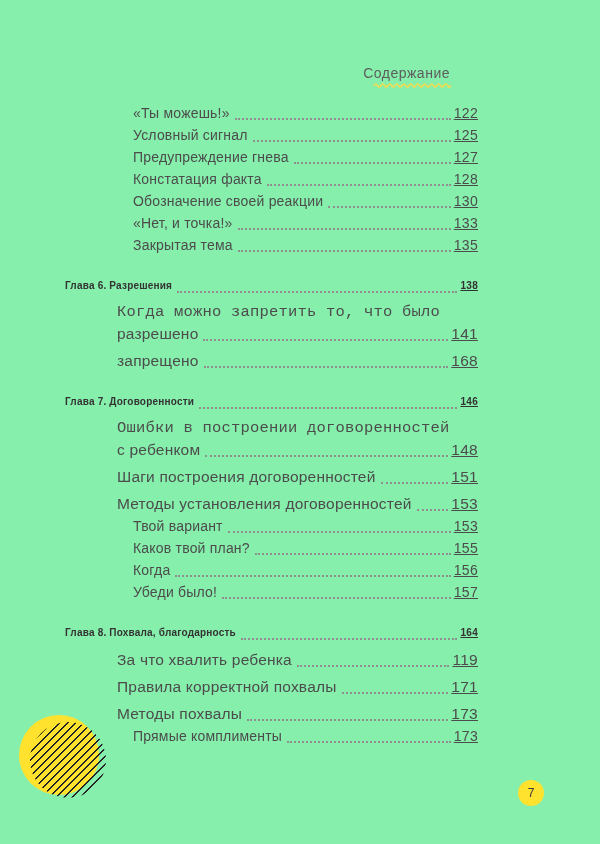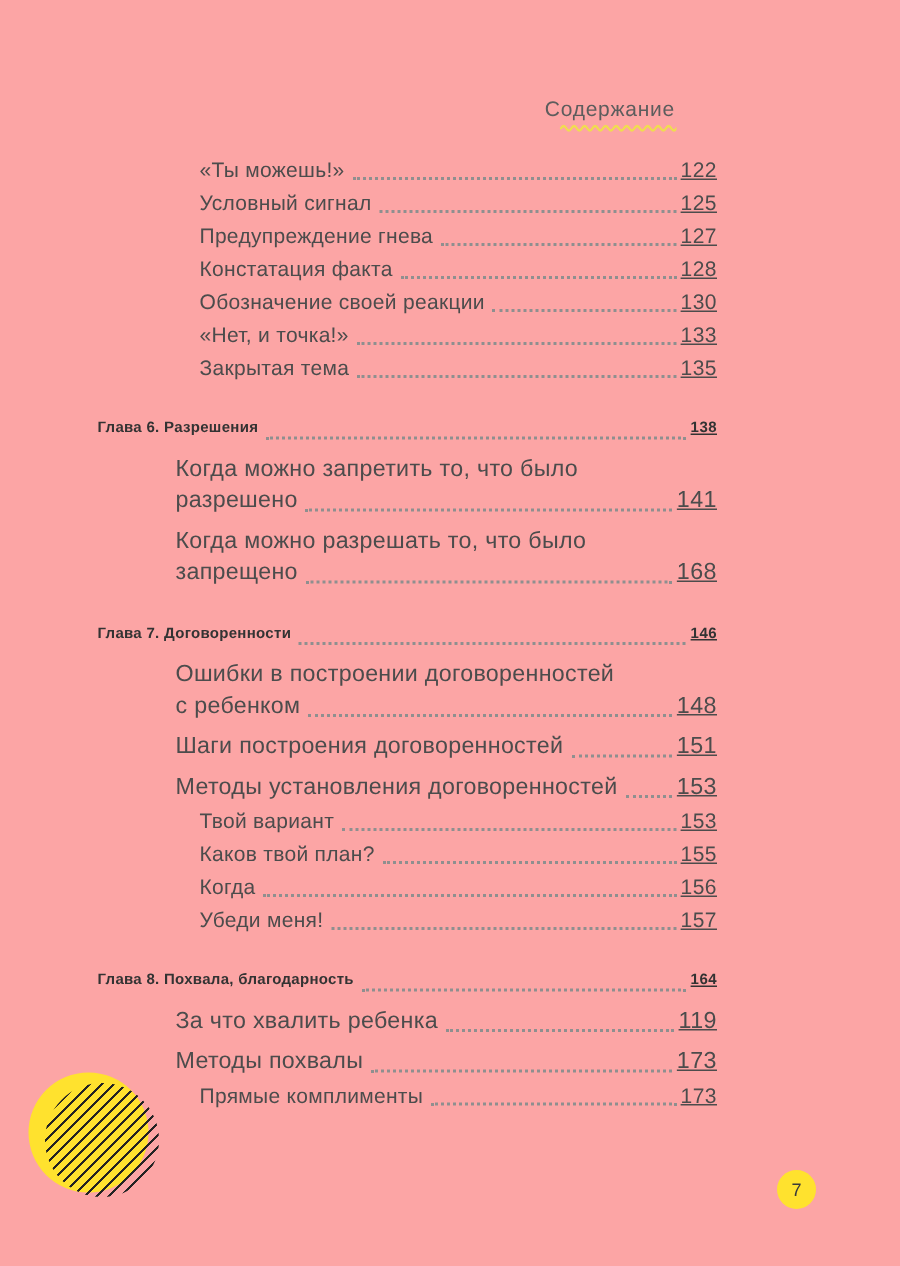"Содержание" .page { background: #fca5a5 -> #86efac }
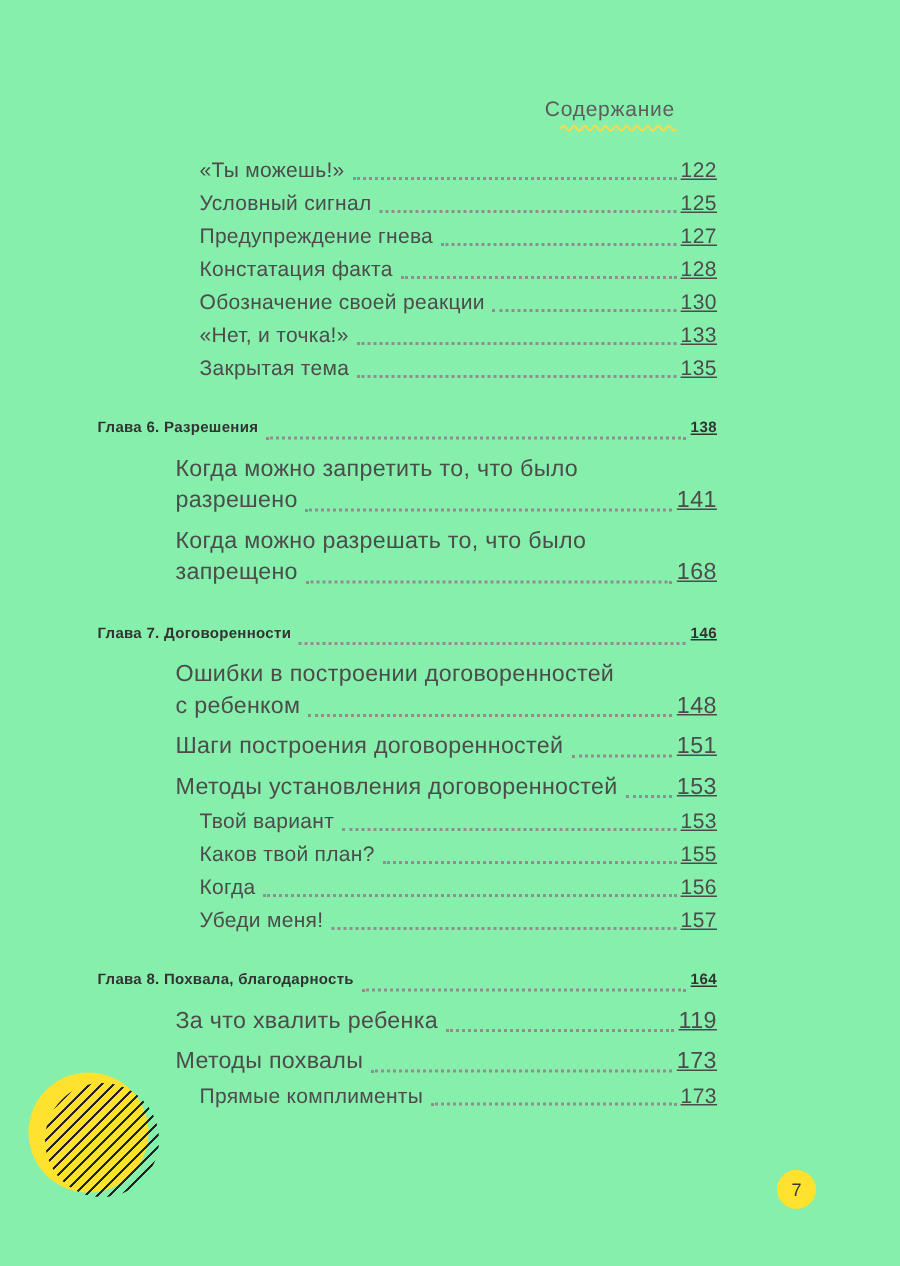"Когда можно запретить то, что" .t1 { font-family: none -> Liberation Mono, monospace }
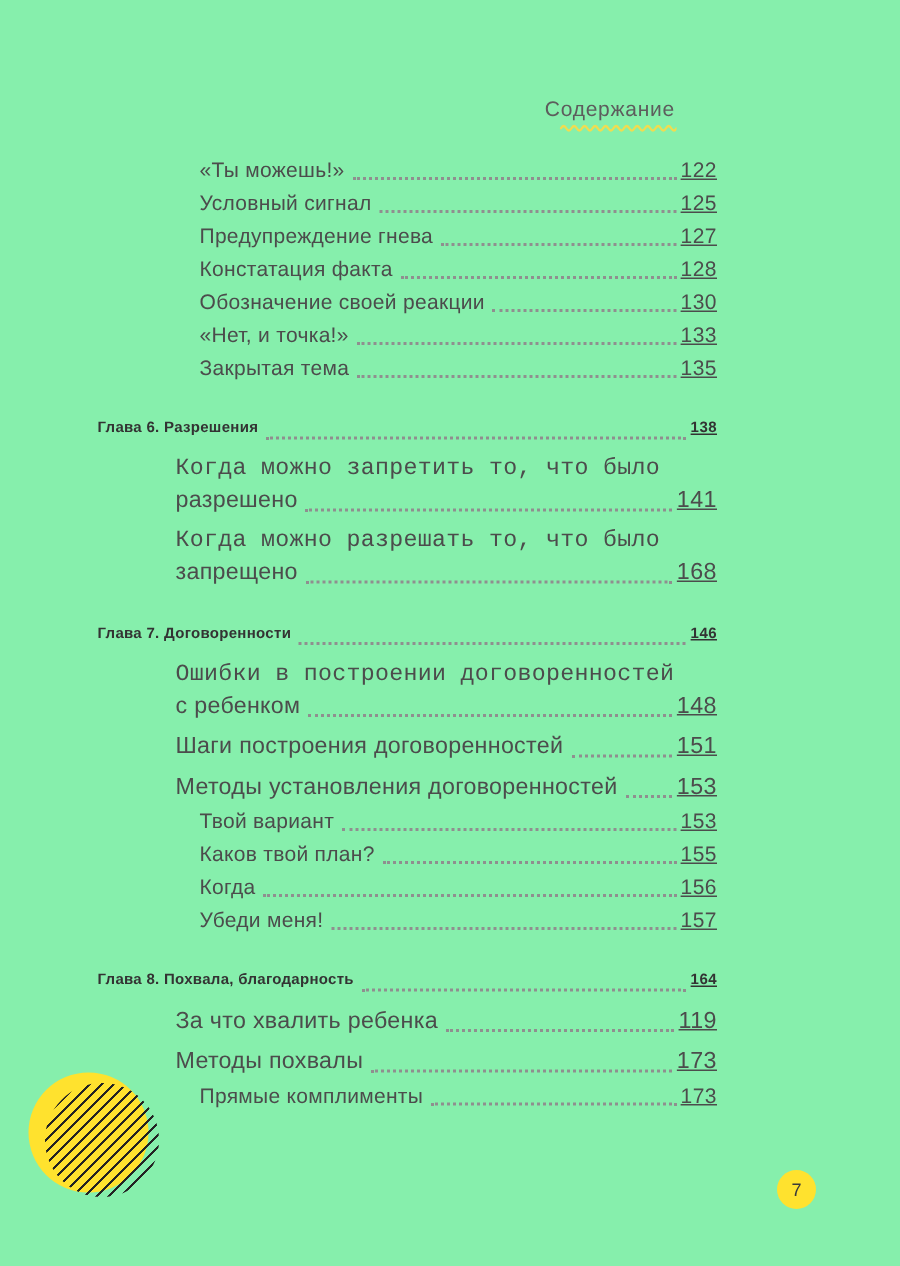"Когда можно разрешать то, что" div.t1 { html: <div>Когда можно разрешать то, что было</div> -> none }
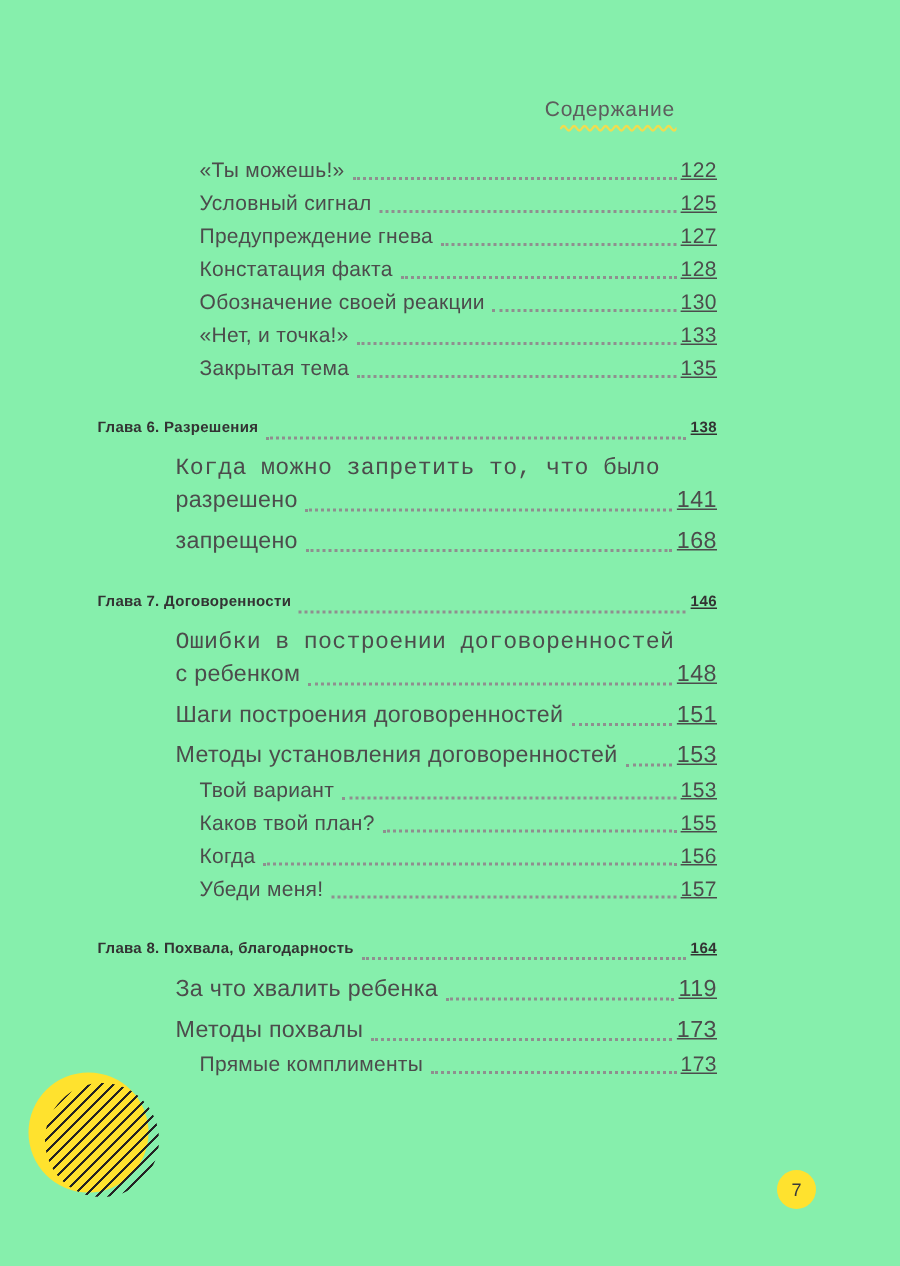"Убеди меня!" span.t { text: меня -> было }
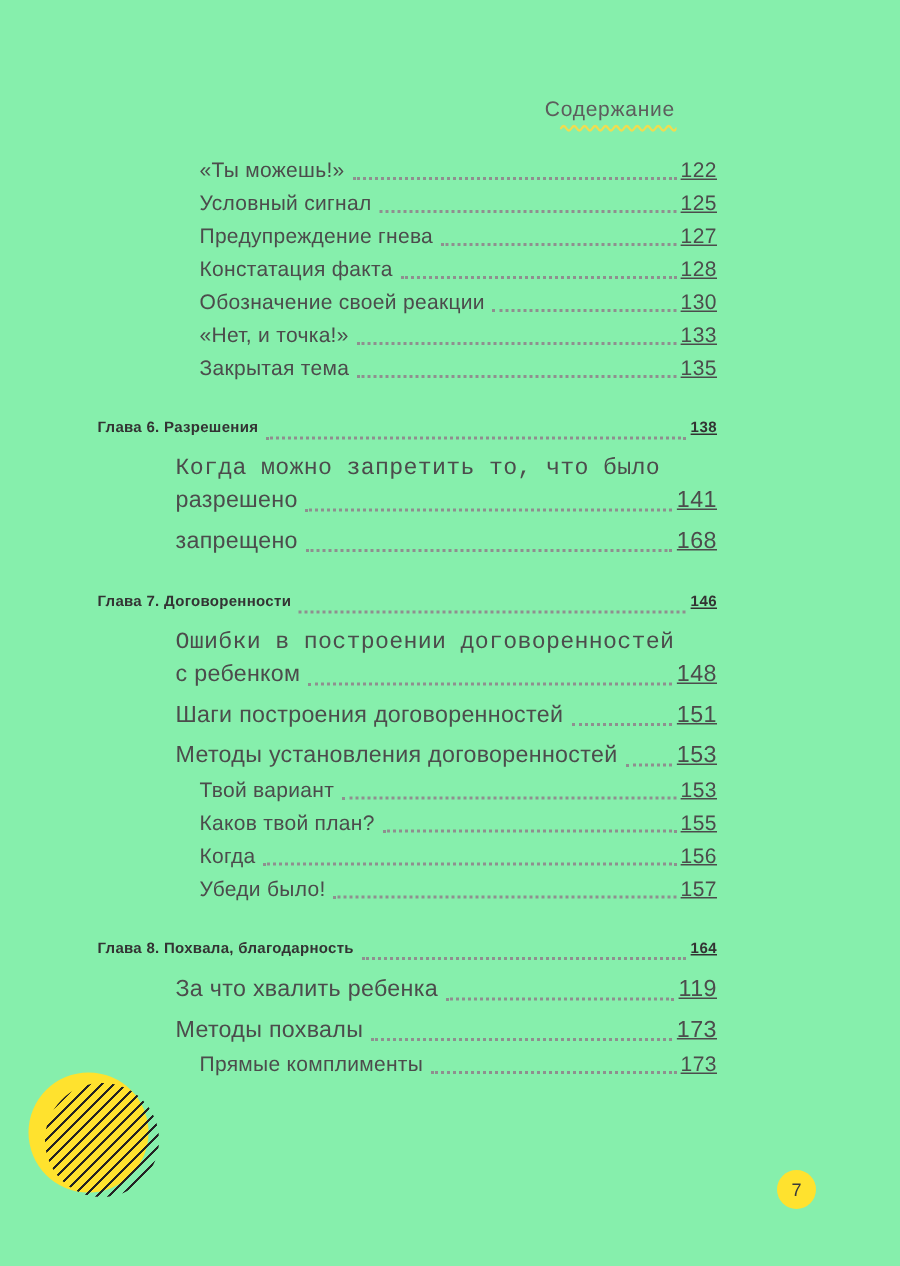"Правила корректной похвалы" div.entry { html: none -> <div> <div> <span>Правила корректной похвалы</span> <span></span> <span>171</span> </div> </div> }
